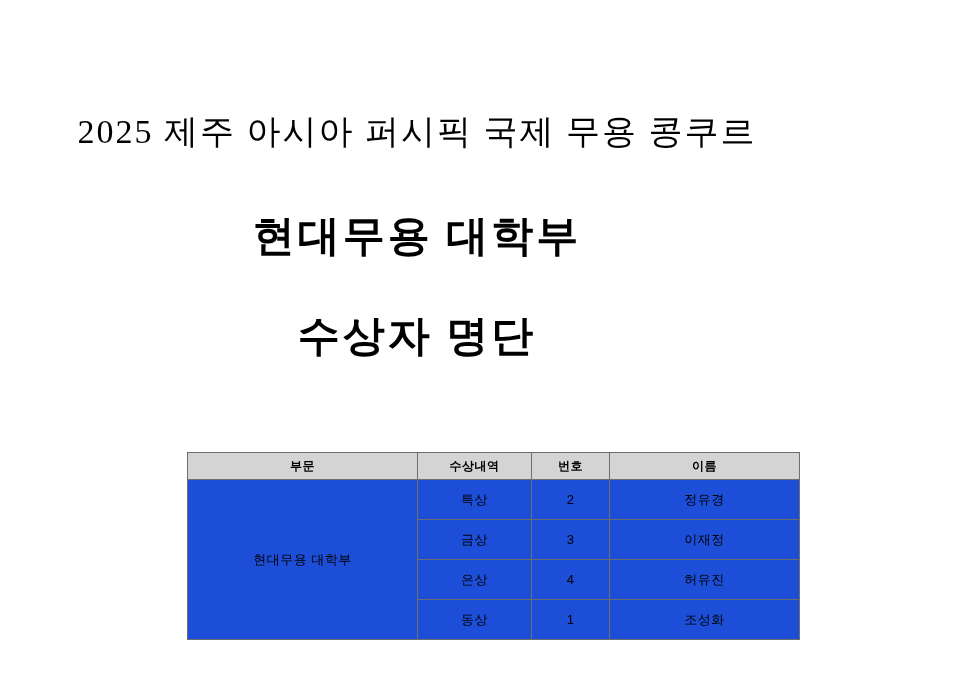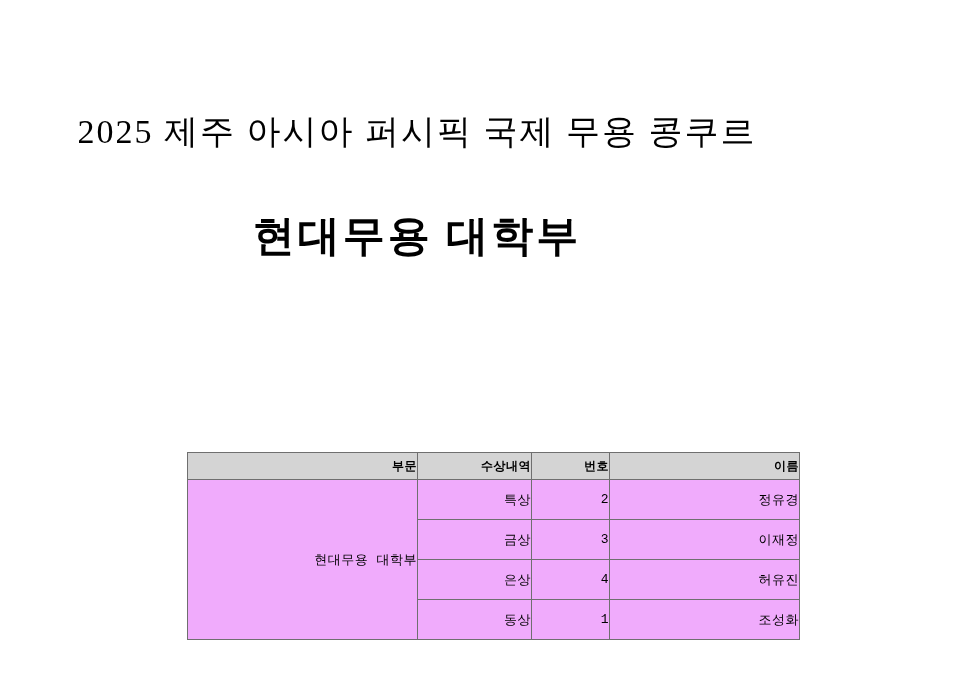"수상자 명단" div.title-sub2 { html: none -> <div>수상자 명단</div> }
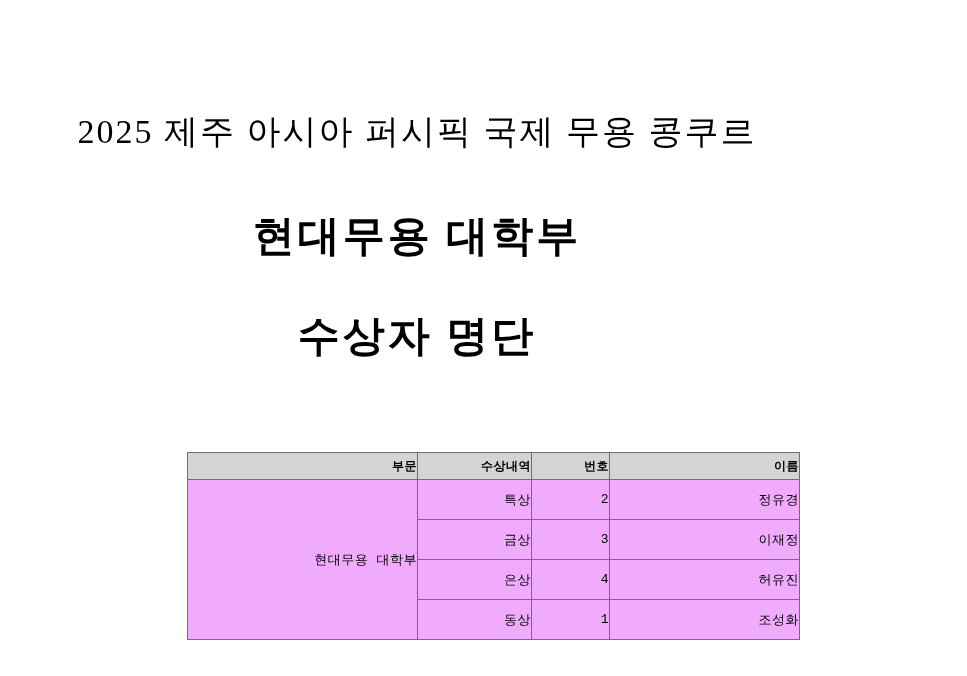"부문" table.award-table th, table.award-table td { font-family: Liberation Mono, monospace -> Liberation Sans, sans-serif; text-align: right -> center }
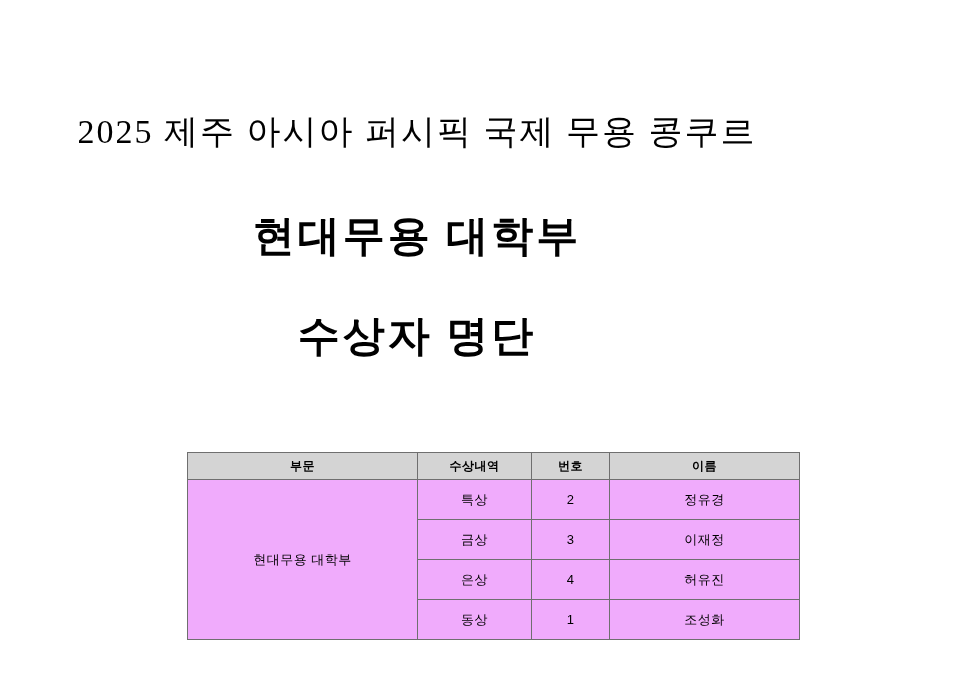"특상" table.award-table tbody td { background: #f0abfc -> #1d4ed8 }
